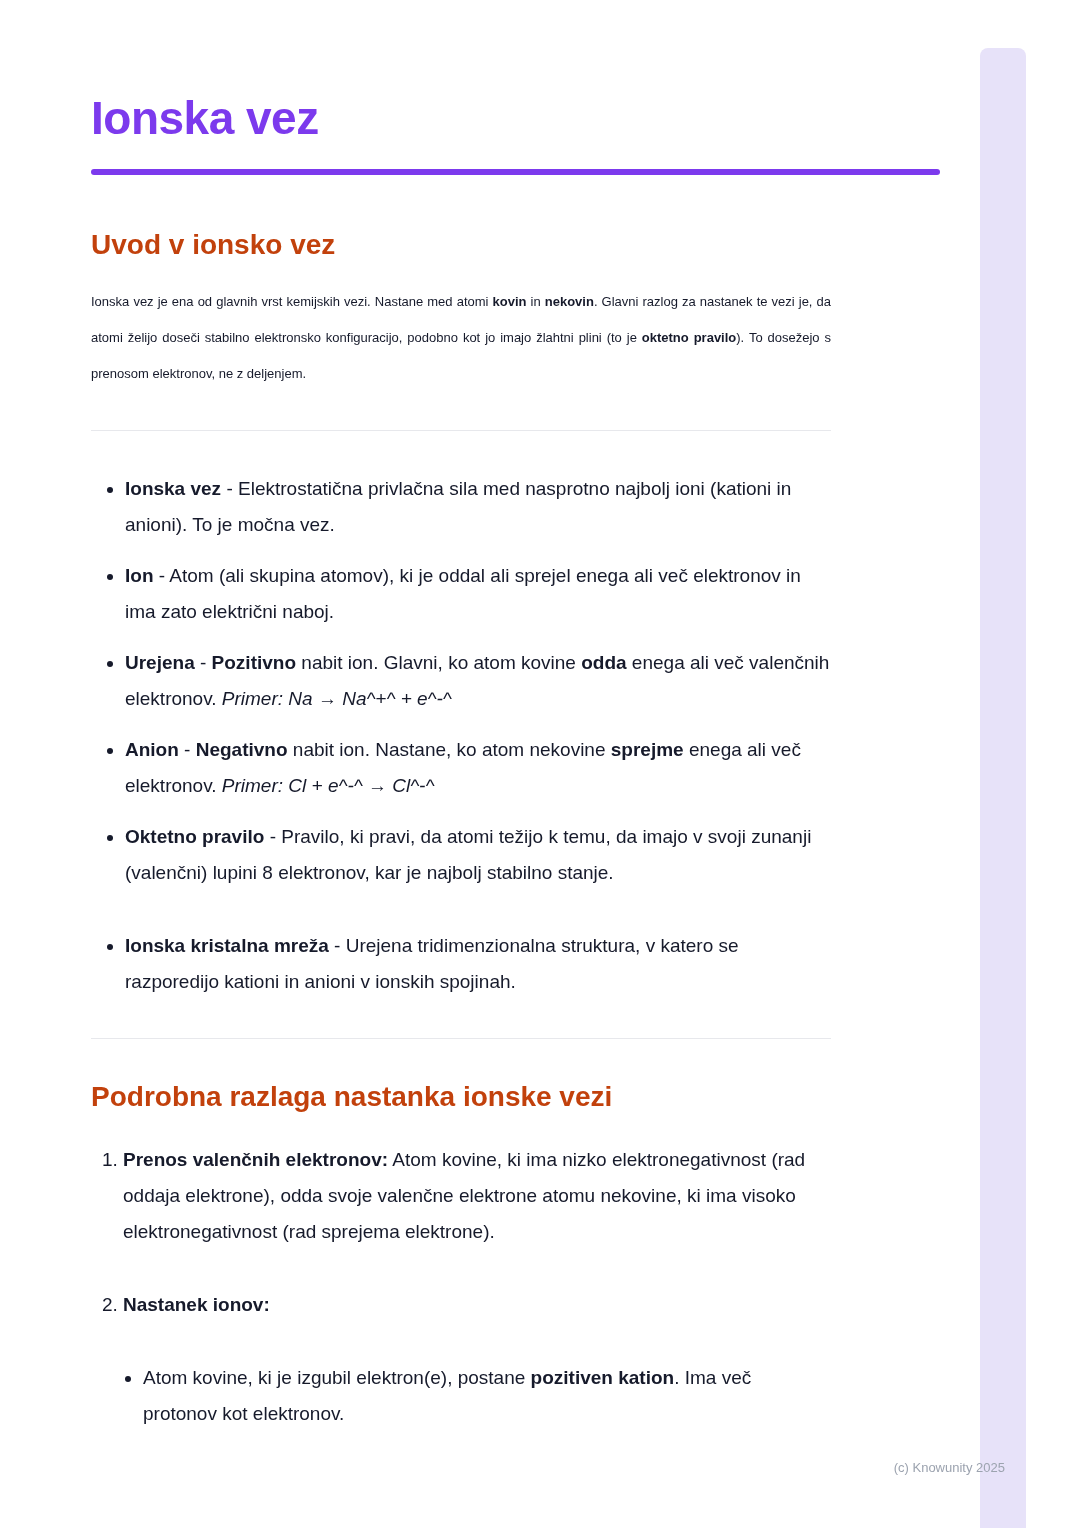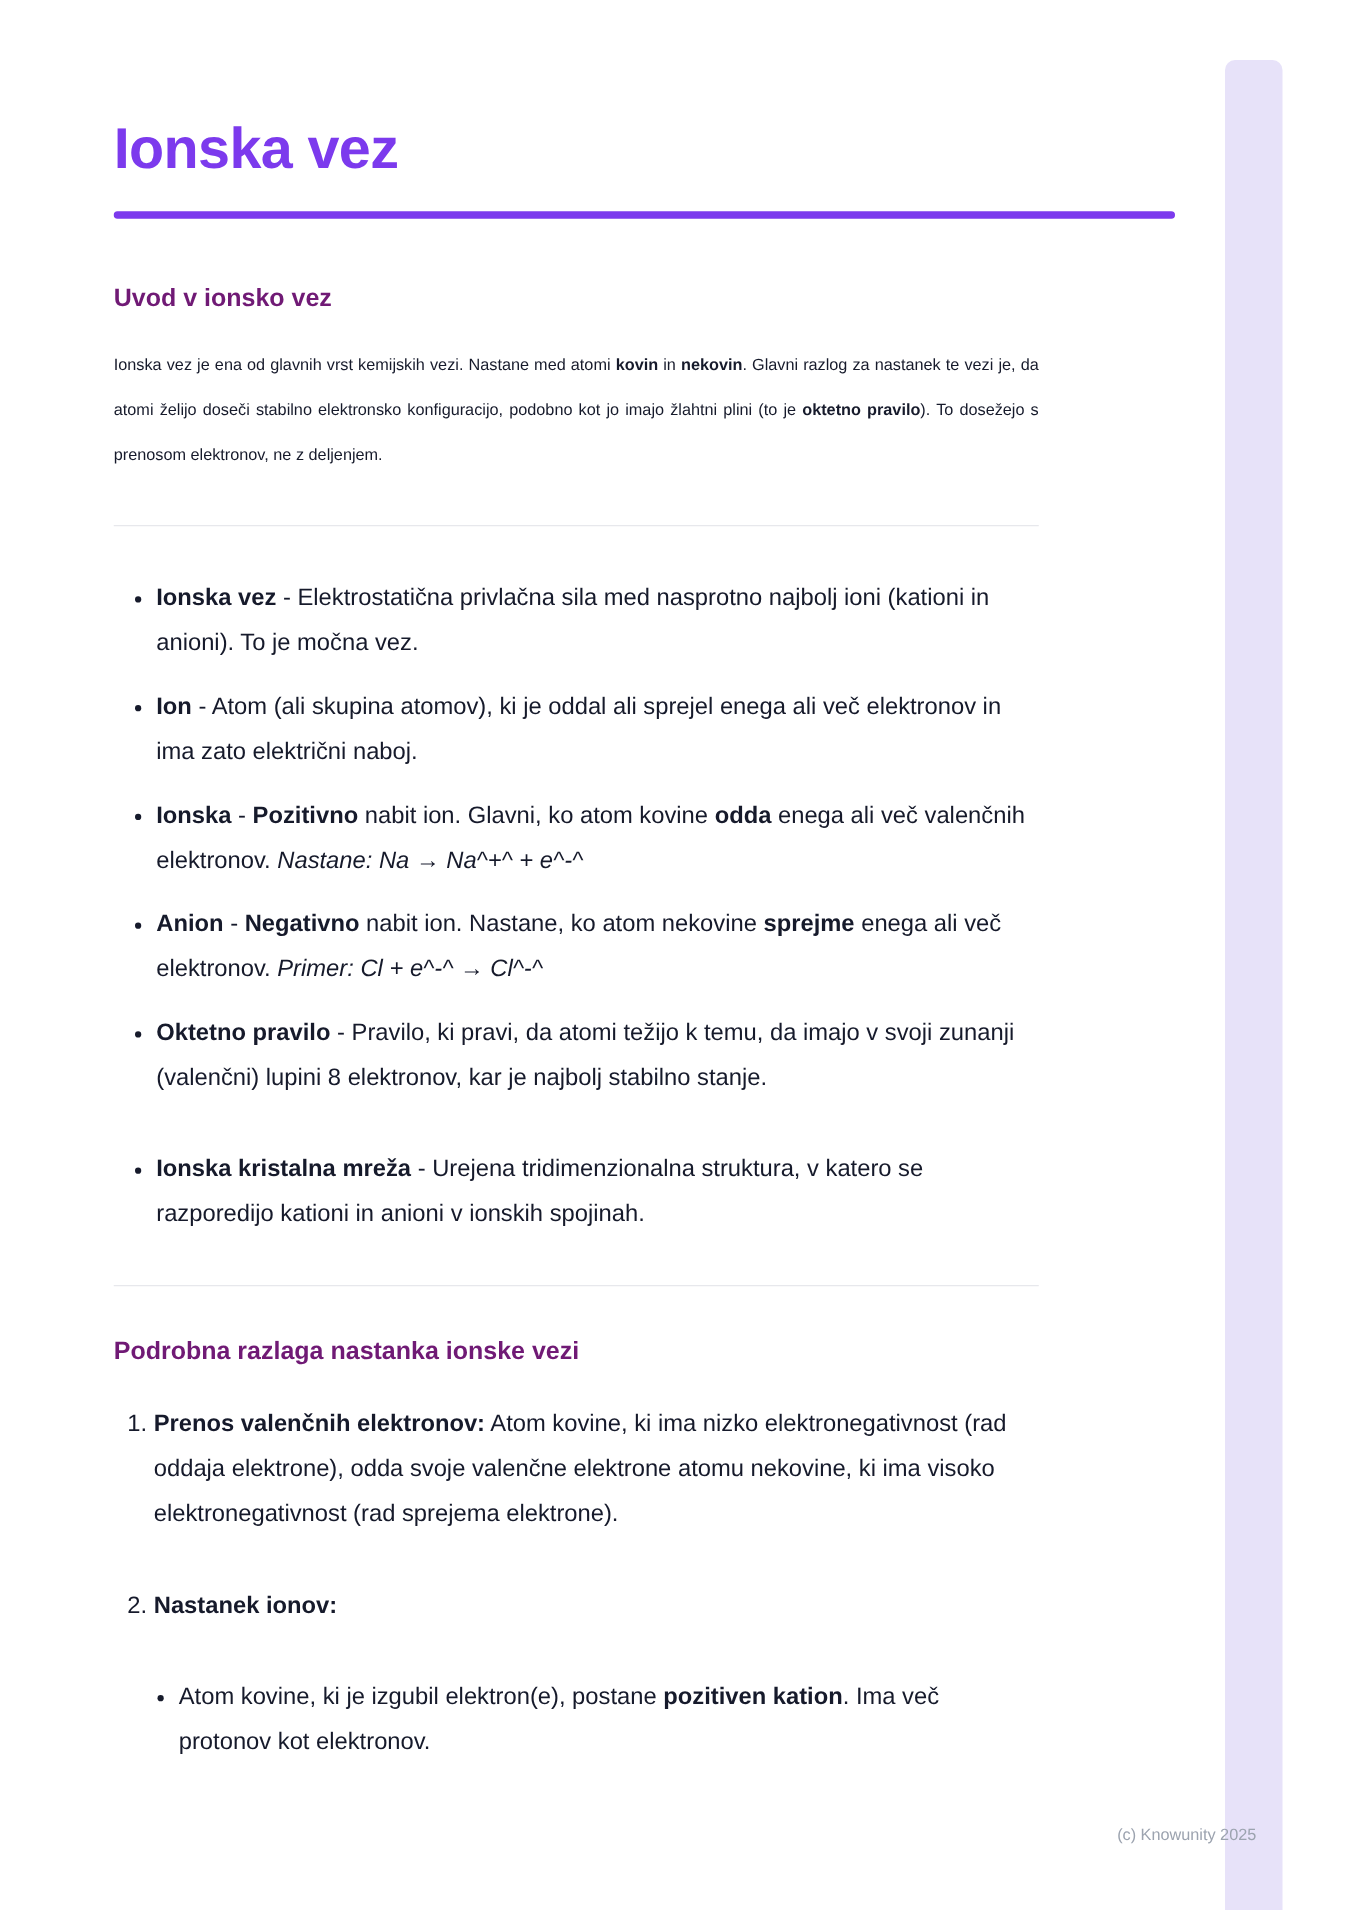"Uvod v ionsko vez" h2 { color: #701a75 -> #c2410c; font-size: 20px -> 28px }
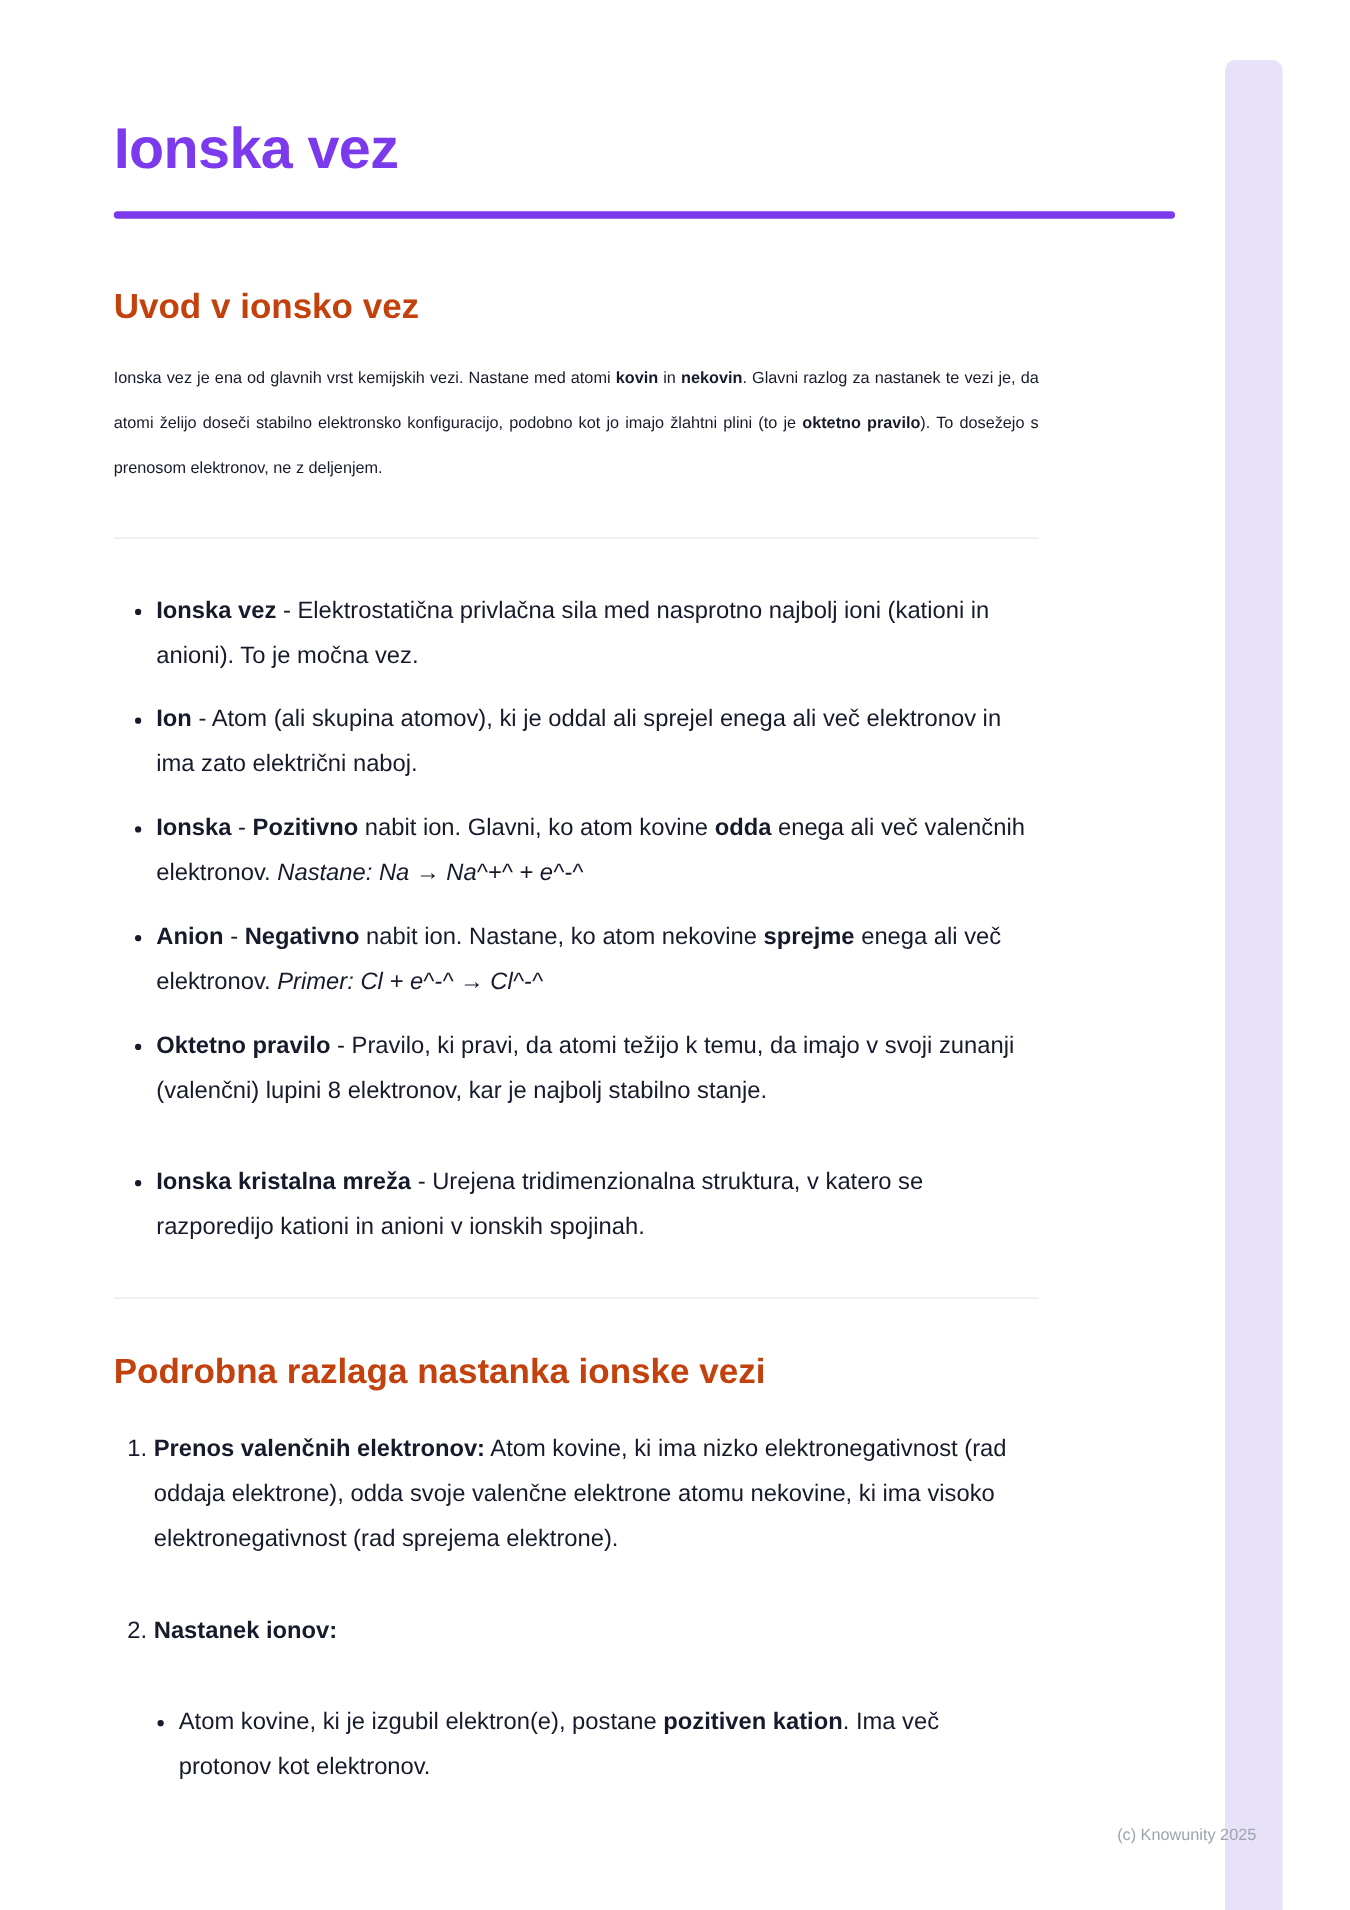"Ionska" b { text: Ionska -> Urejena }
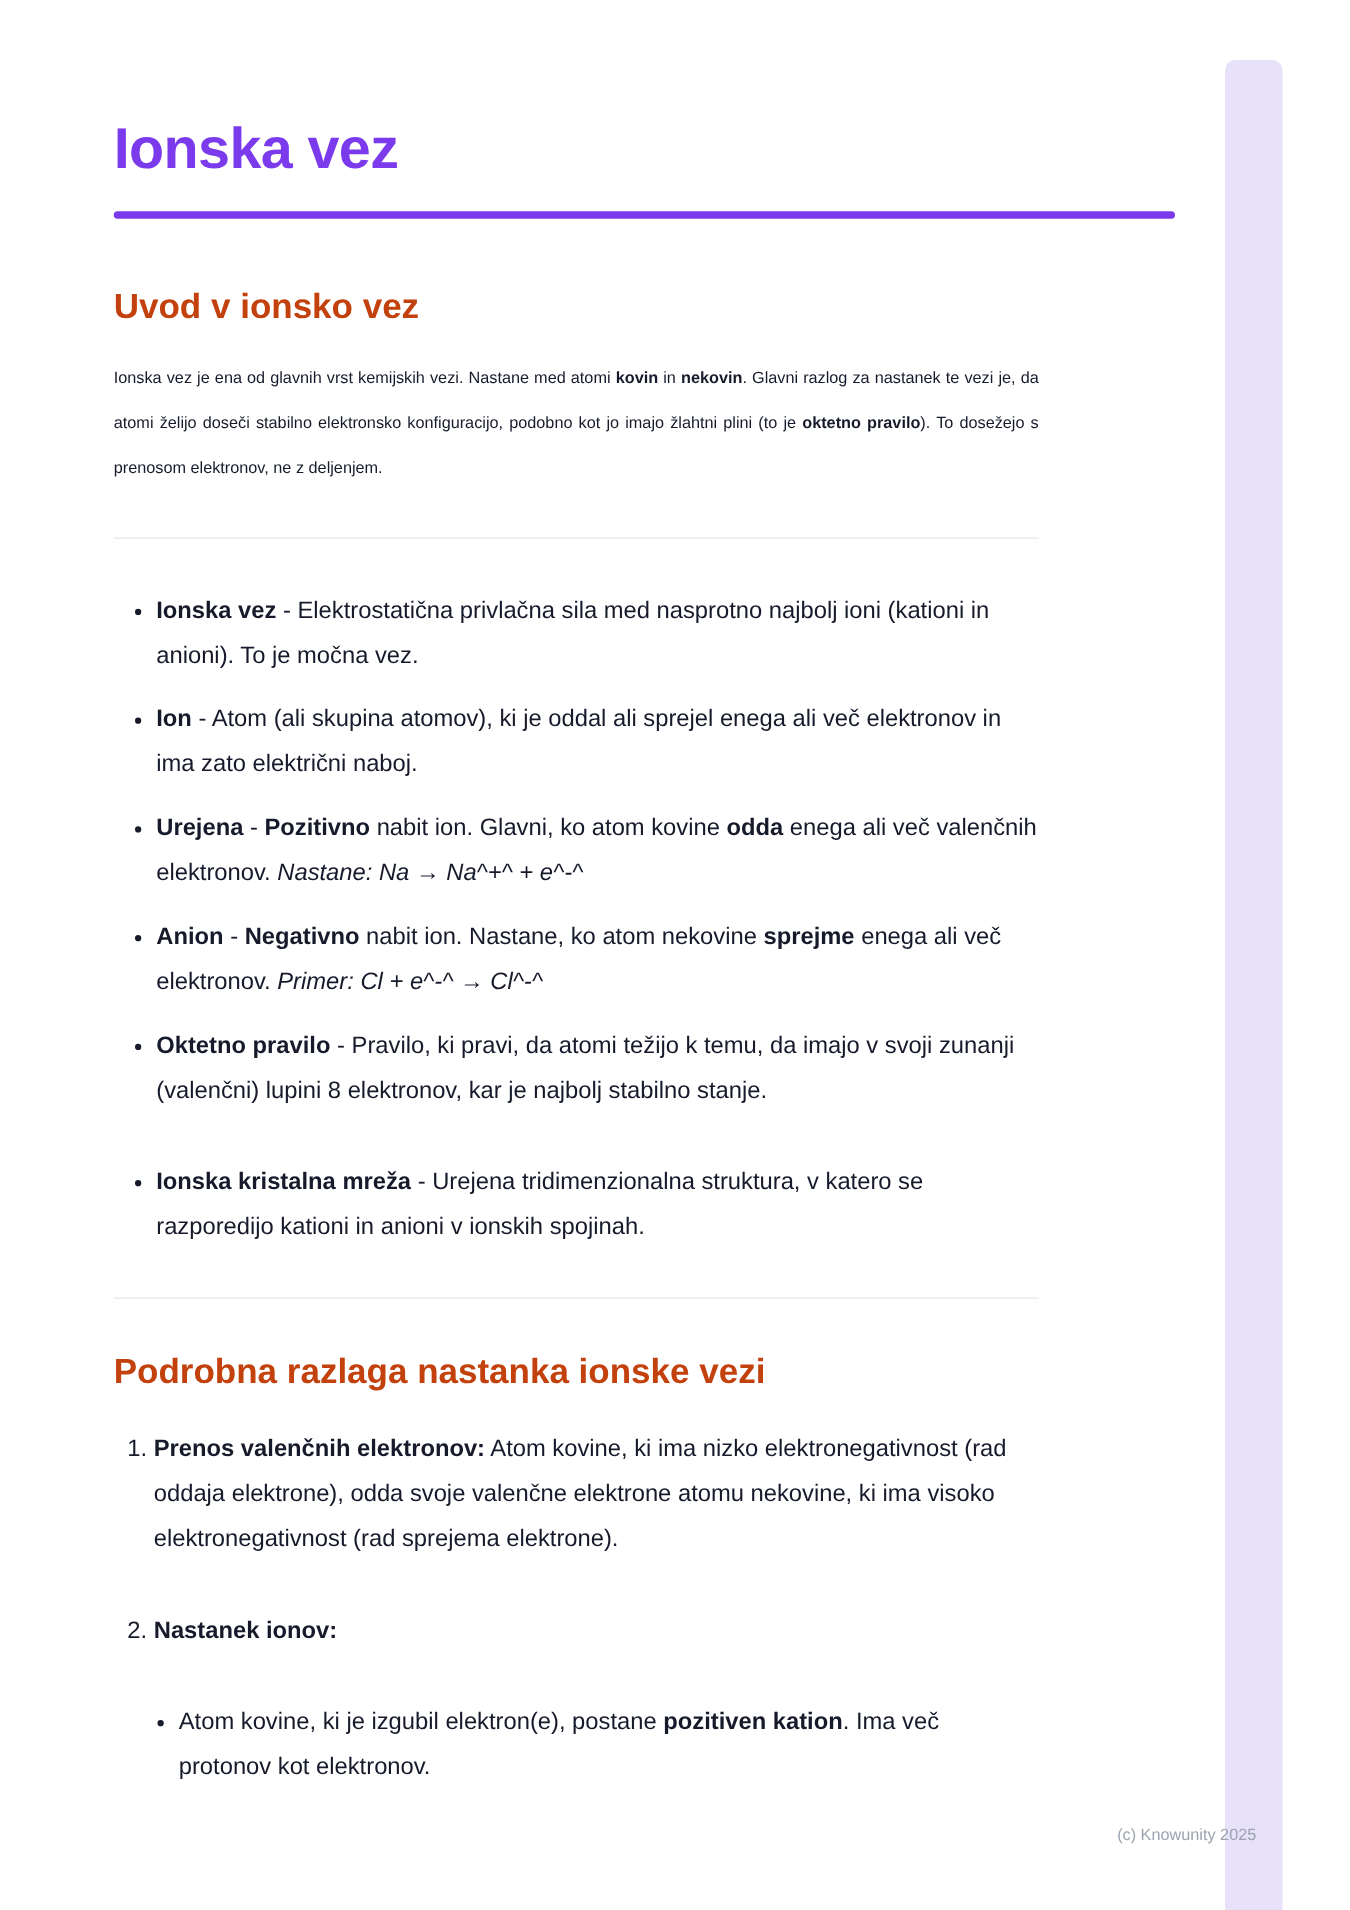"Nastane: Na → Na^+^ +" i { text: Nastane -> Primer }
